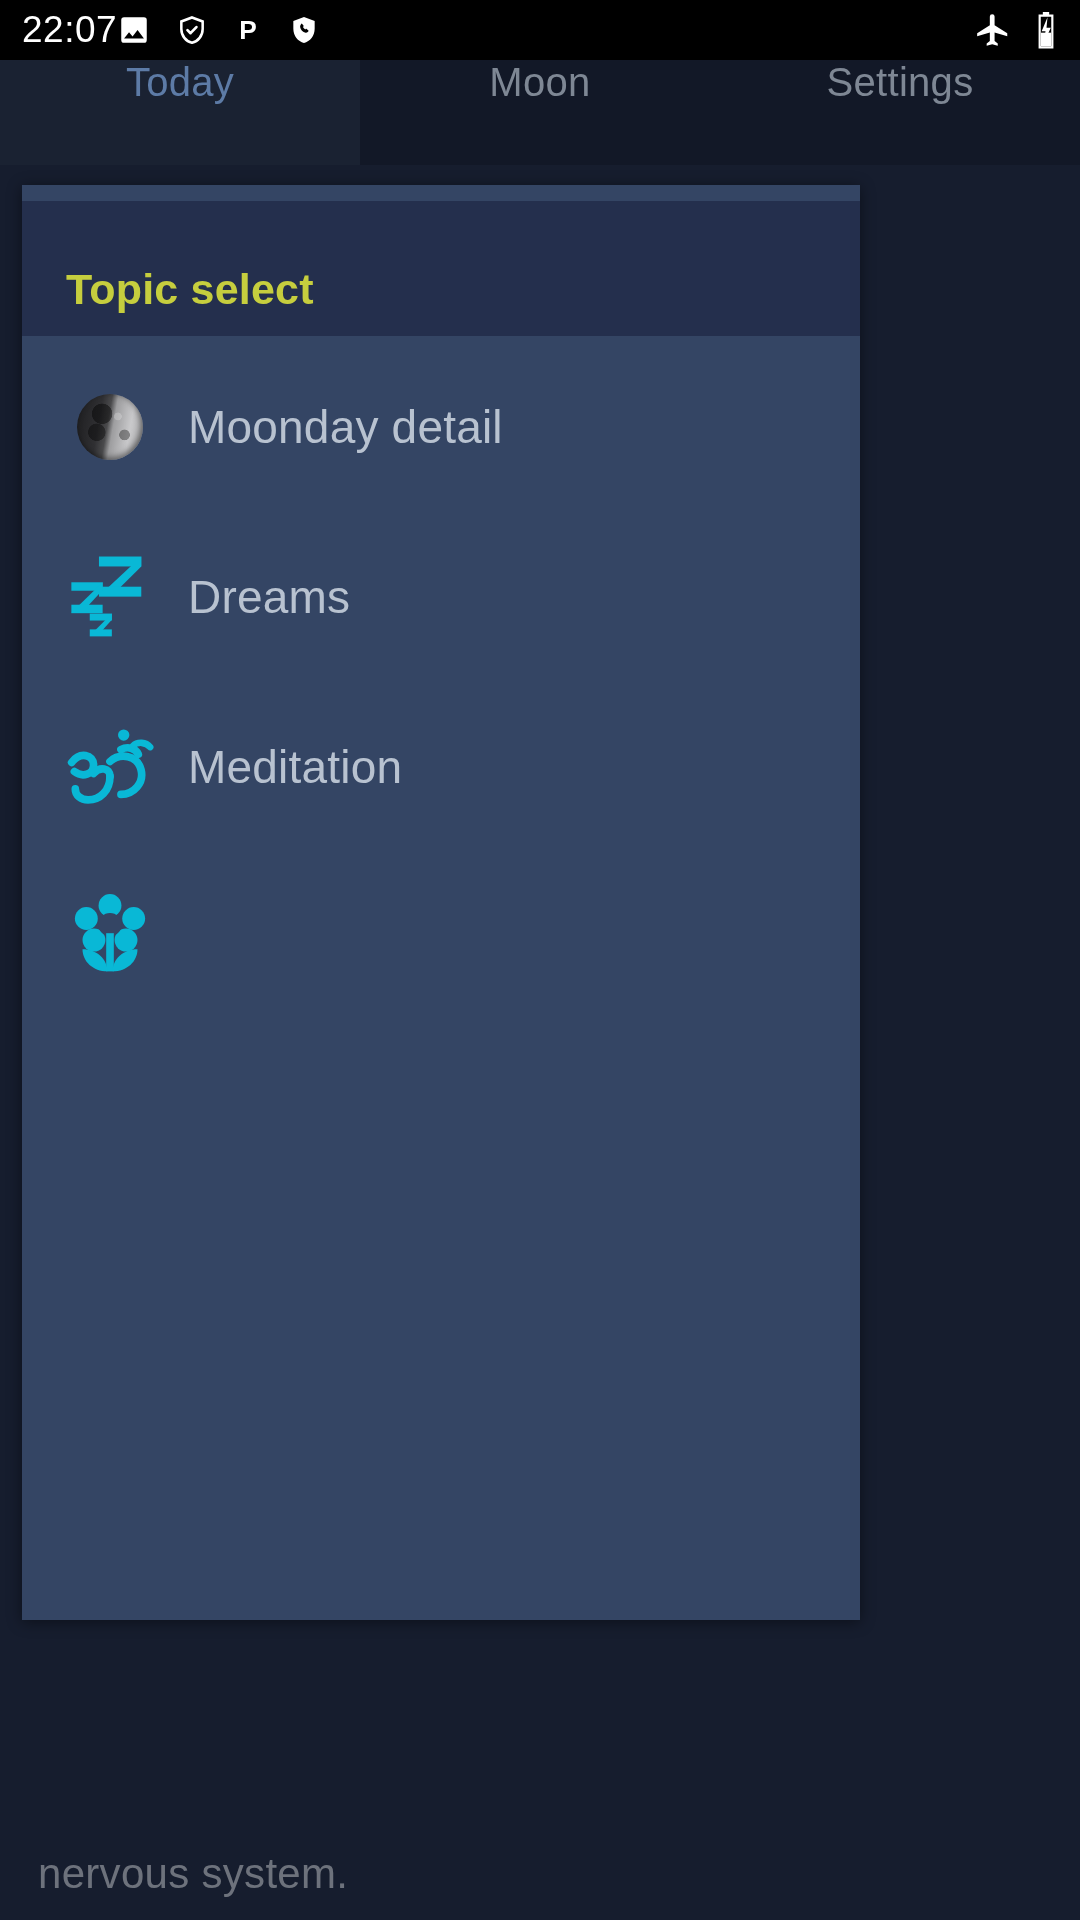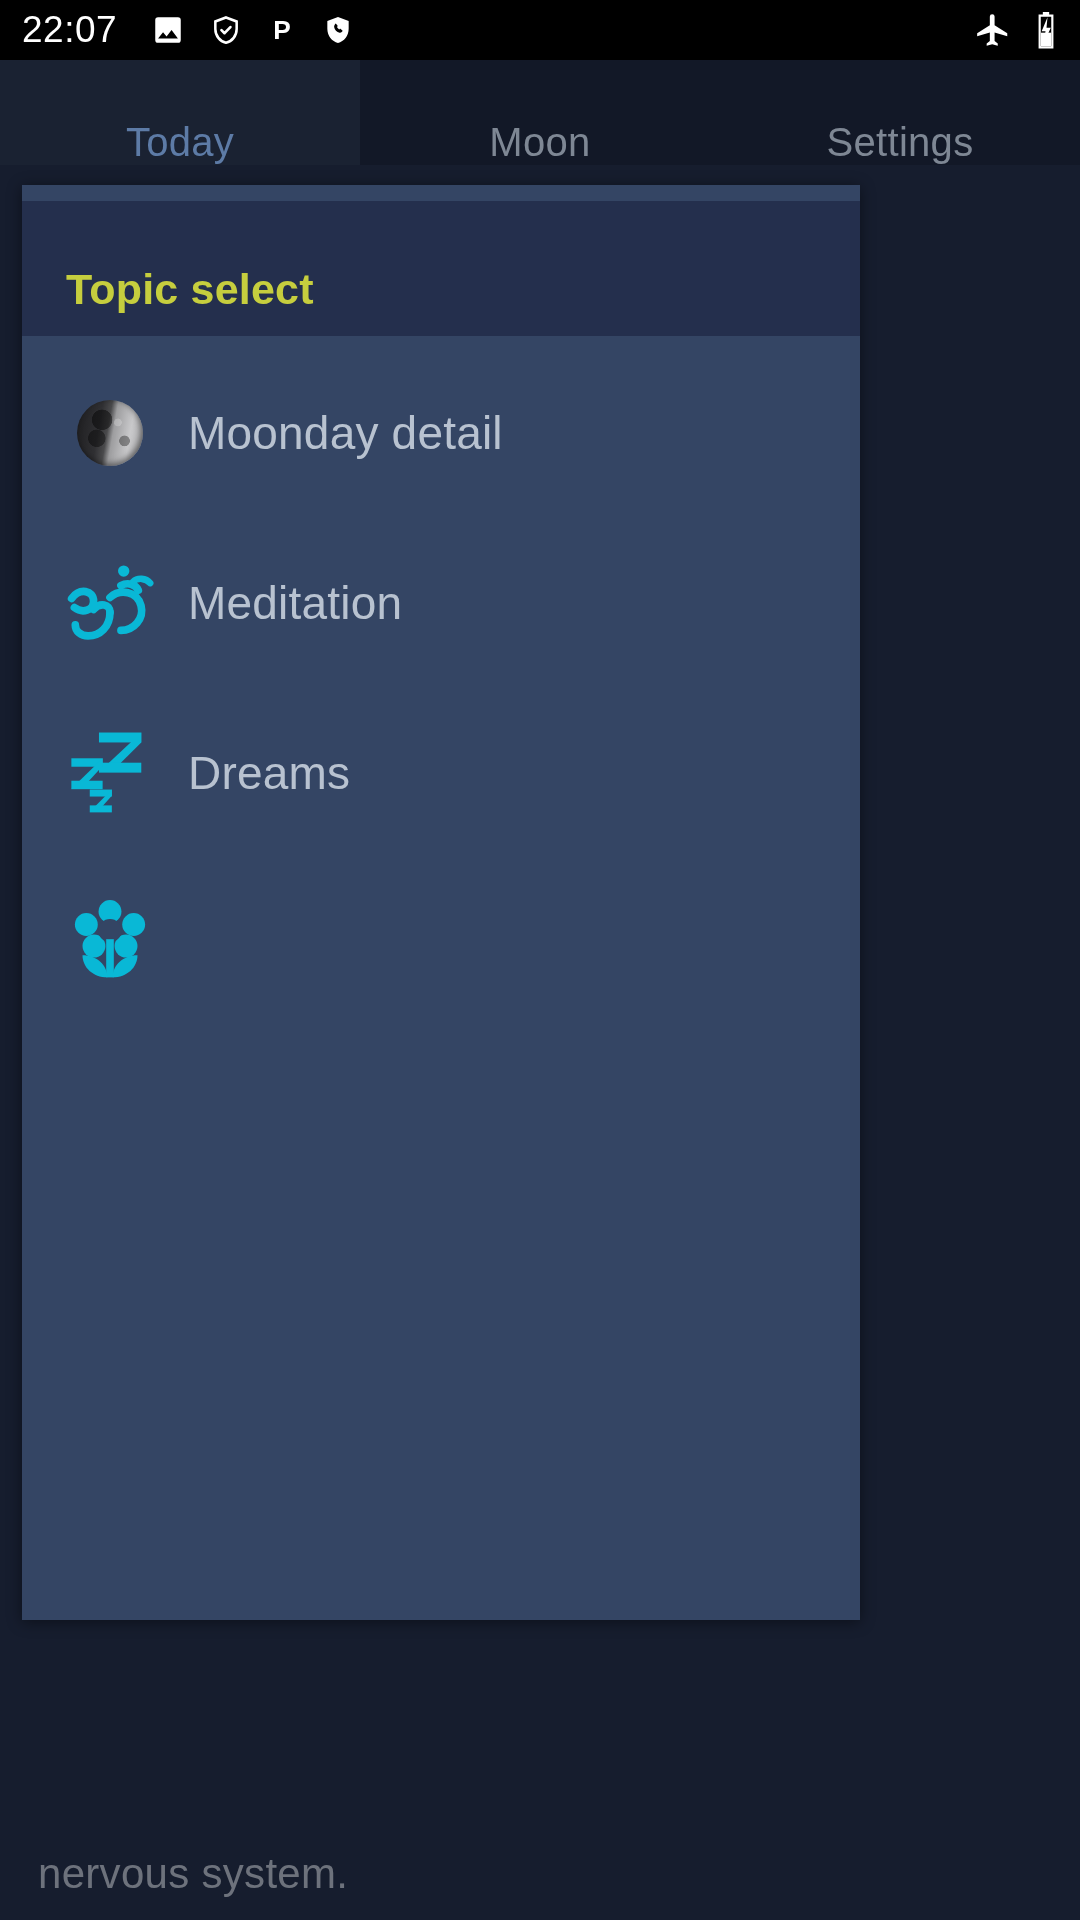"22:07" #status-bar .clock { margin-right: 34px -> none }
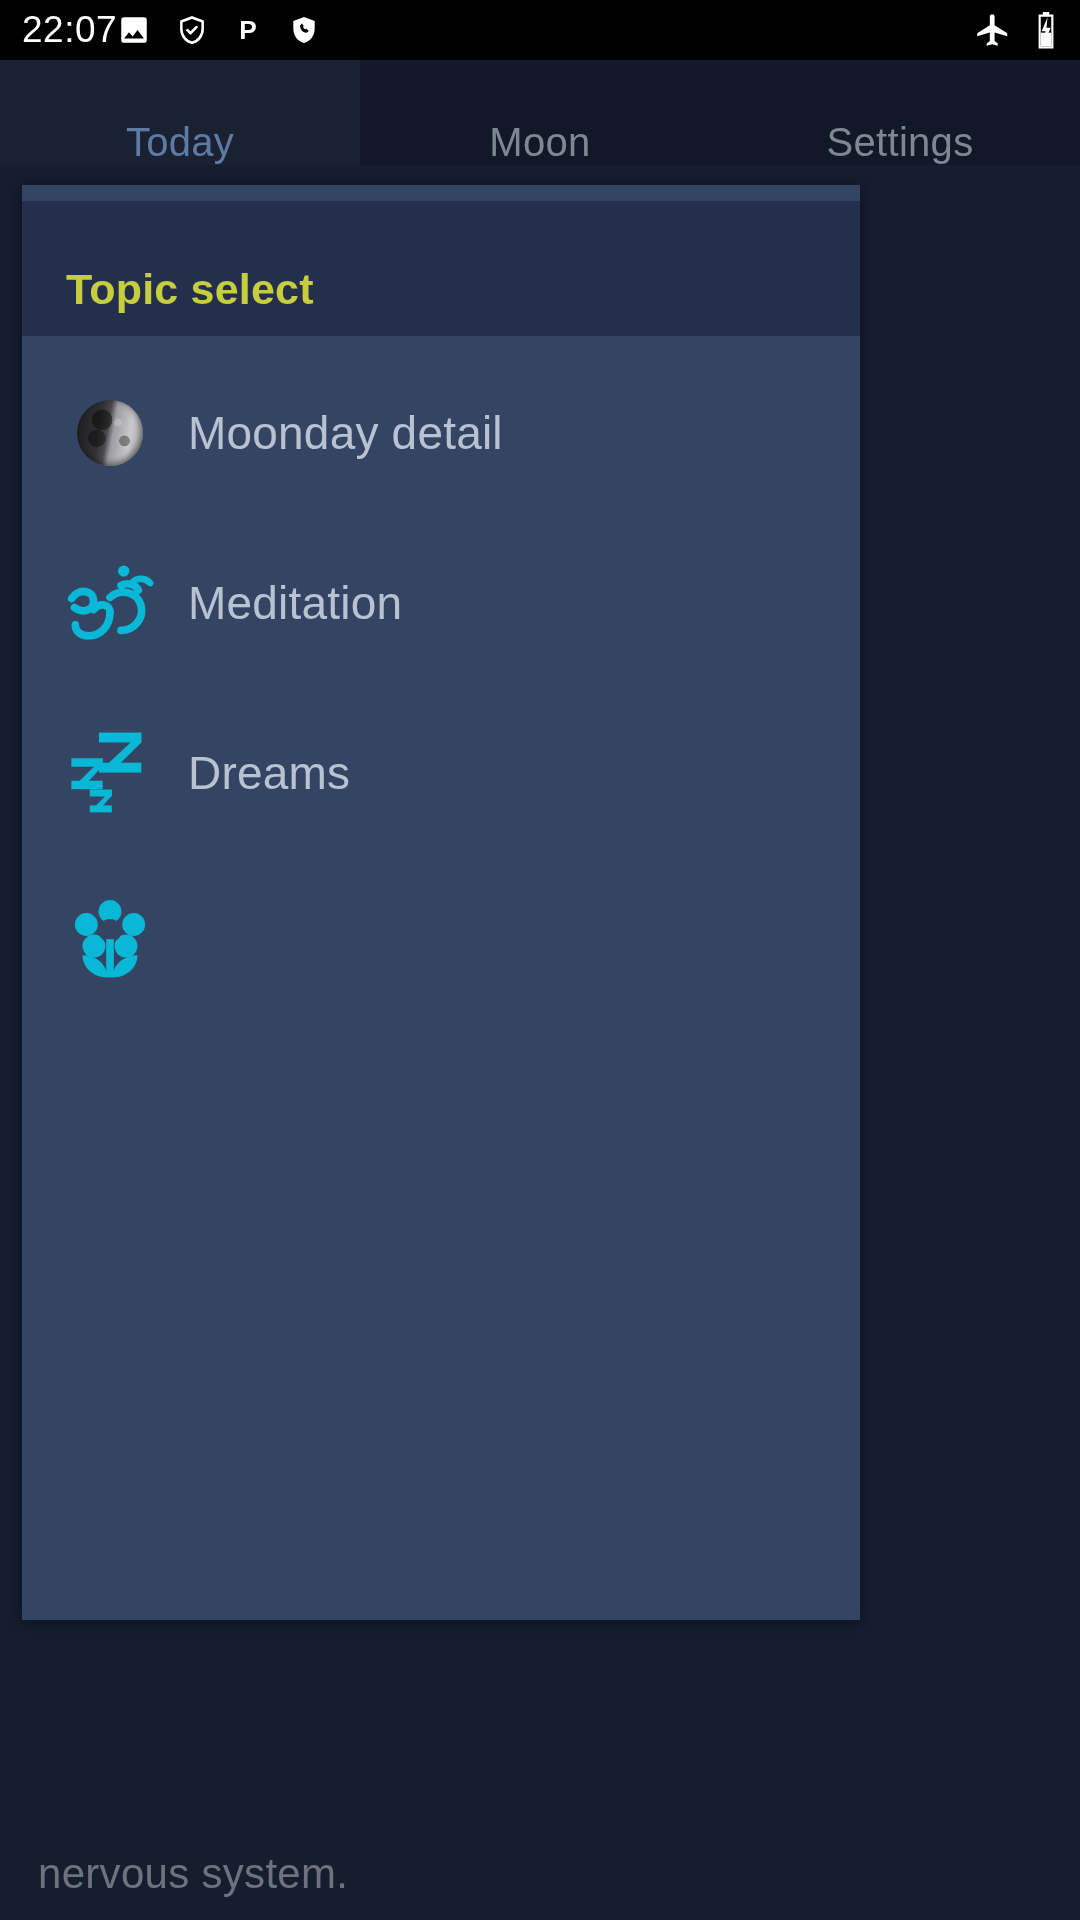"Today" .tab { align-items: flex-end -> flex-start }
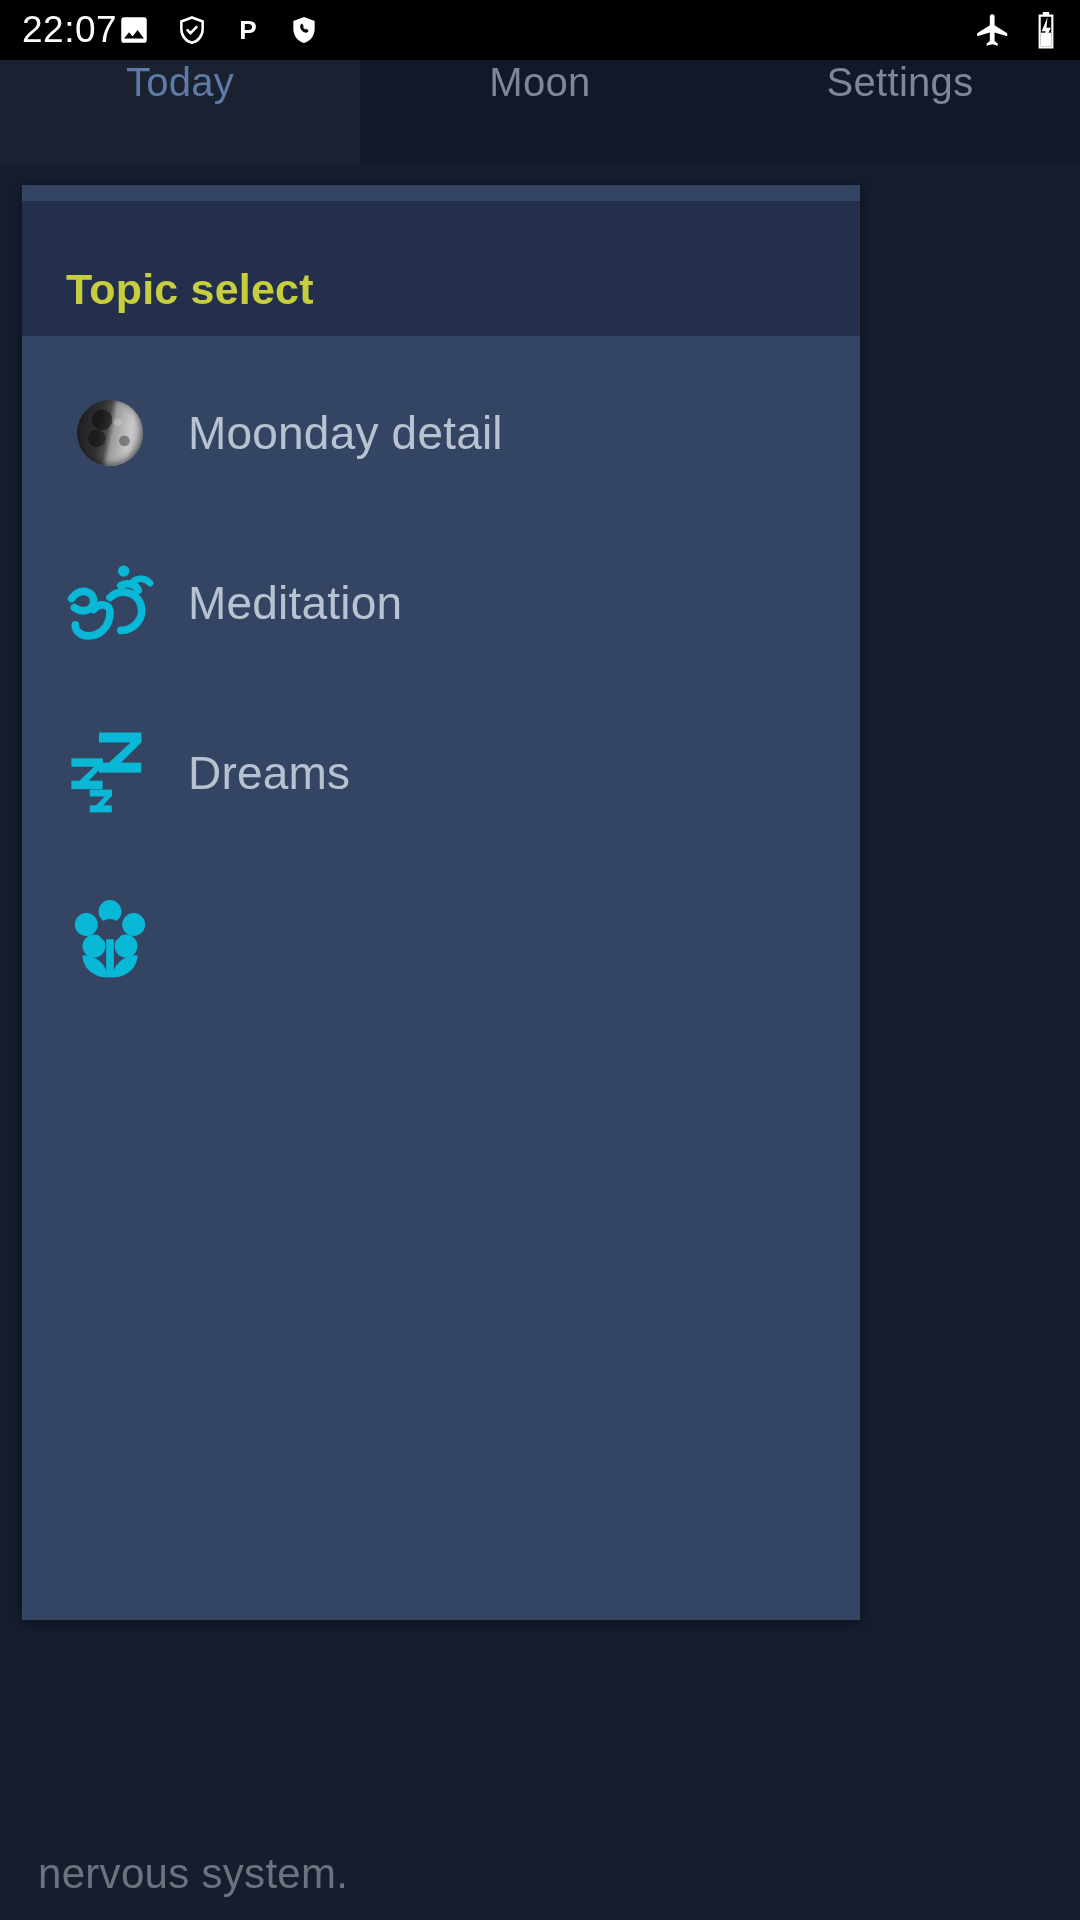"Moonday detail" #topic-list { padding-top: 12px -> 6px }
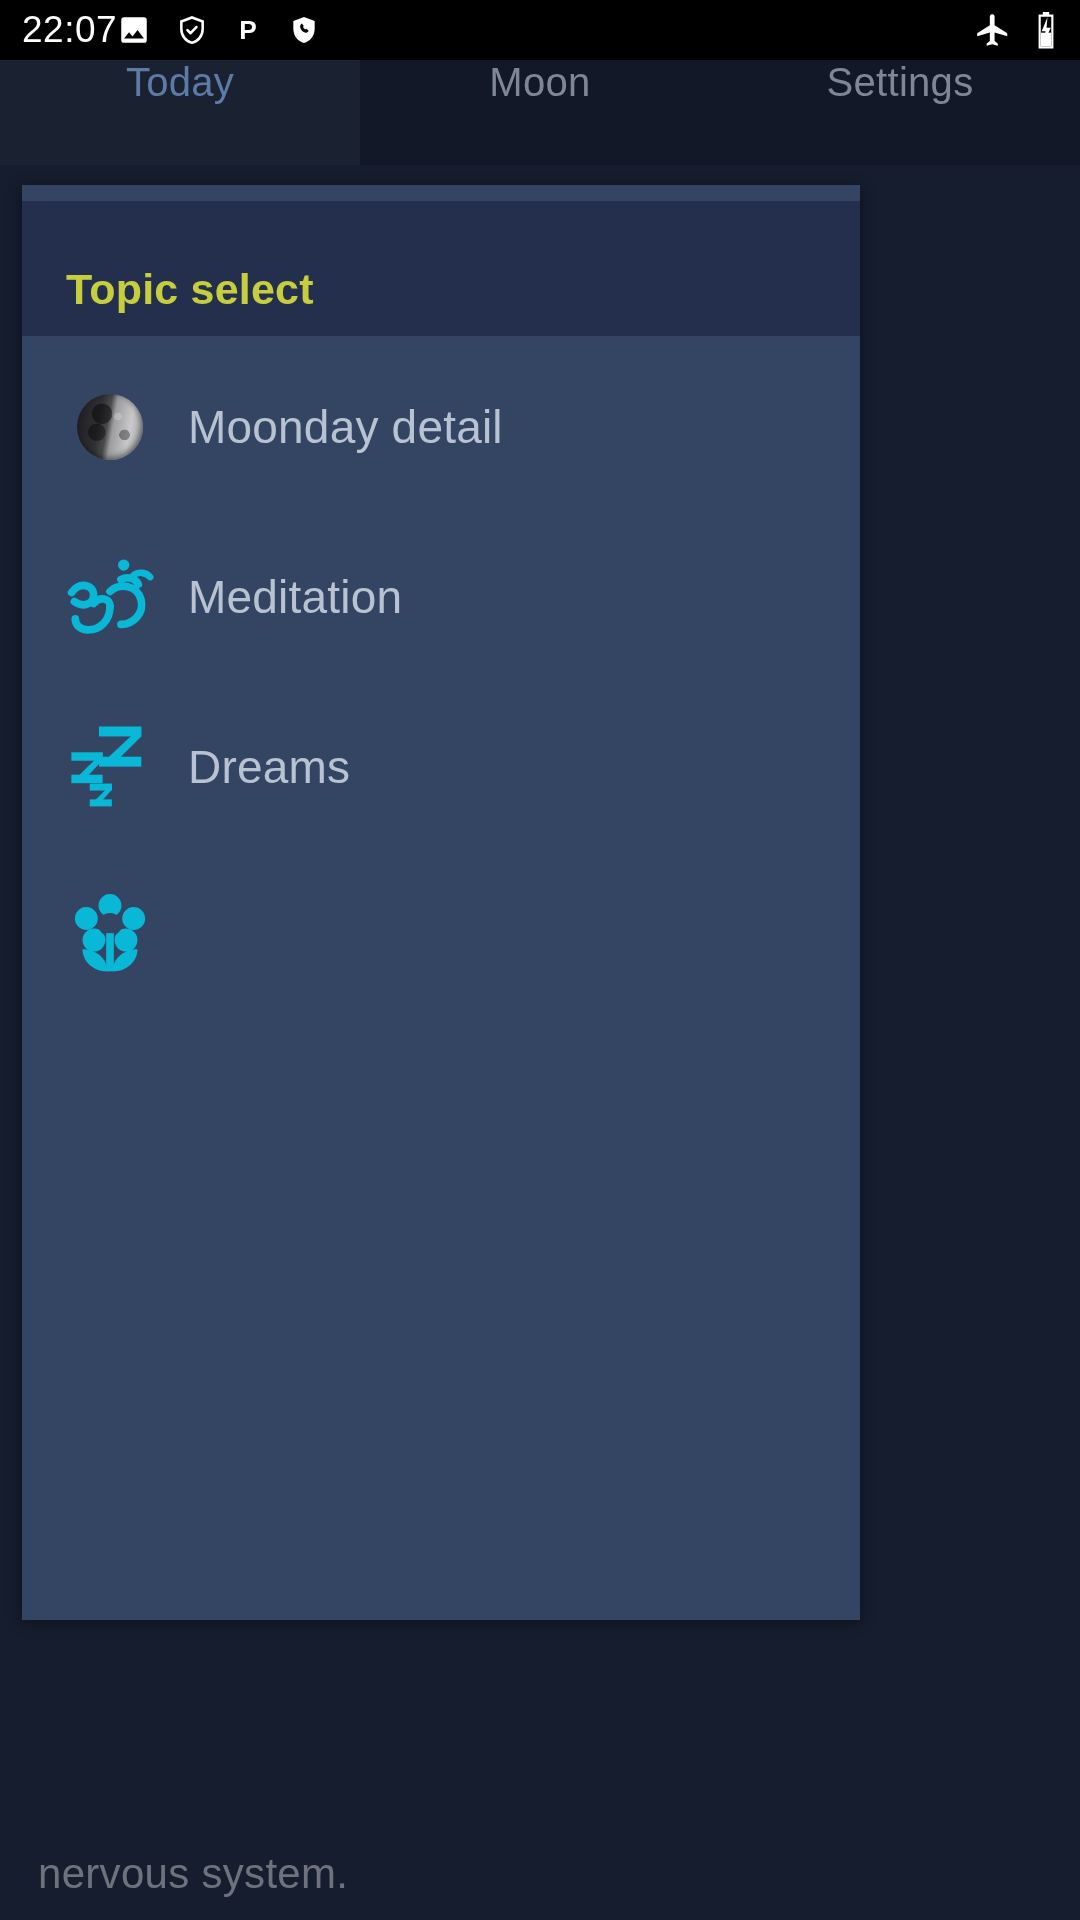"Meditation" div.topic-item { order: before "Dreams" -> after "Dreams" }
